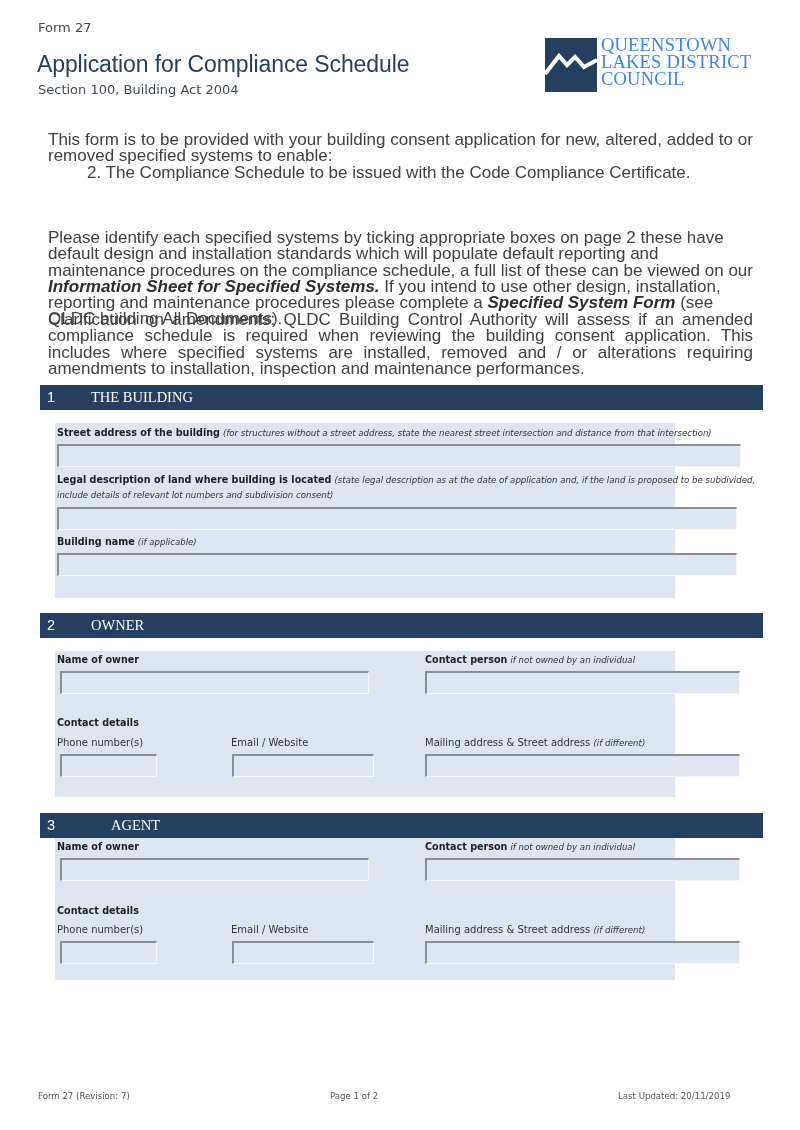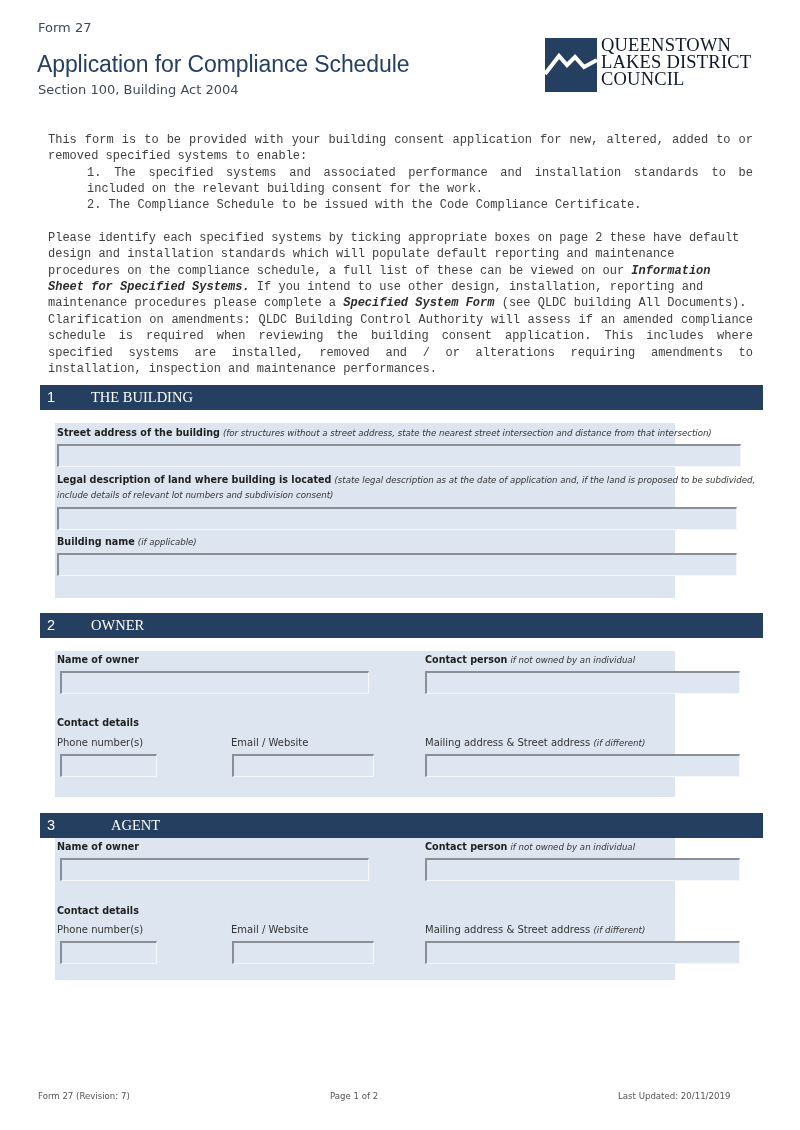"QUEENSTOWN" .logo-text { color: #0f172a -> #3b82f6 }
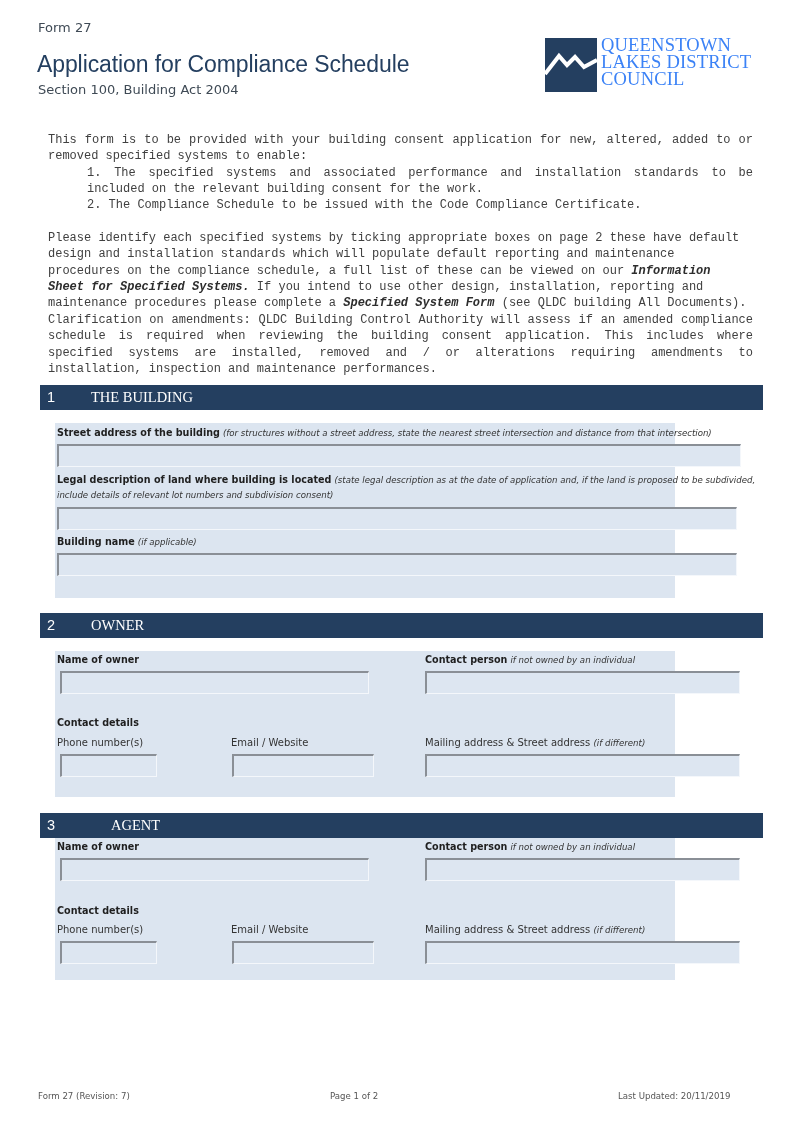"This form is to be" .intro { font-family: Liberation Mono, monospace -> Liberation Sans, sans-serif; font-size: 12px -> 17px }
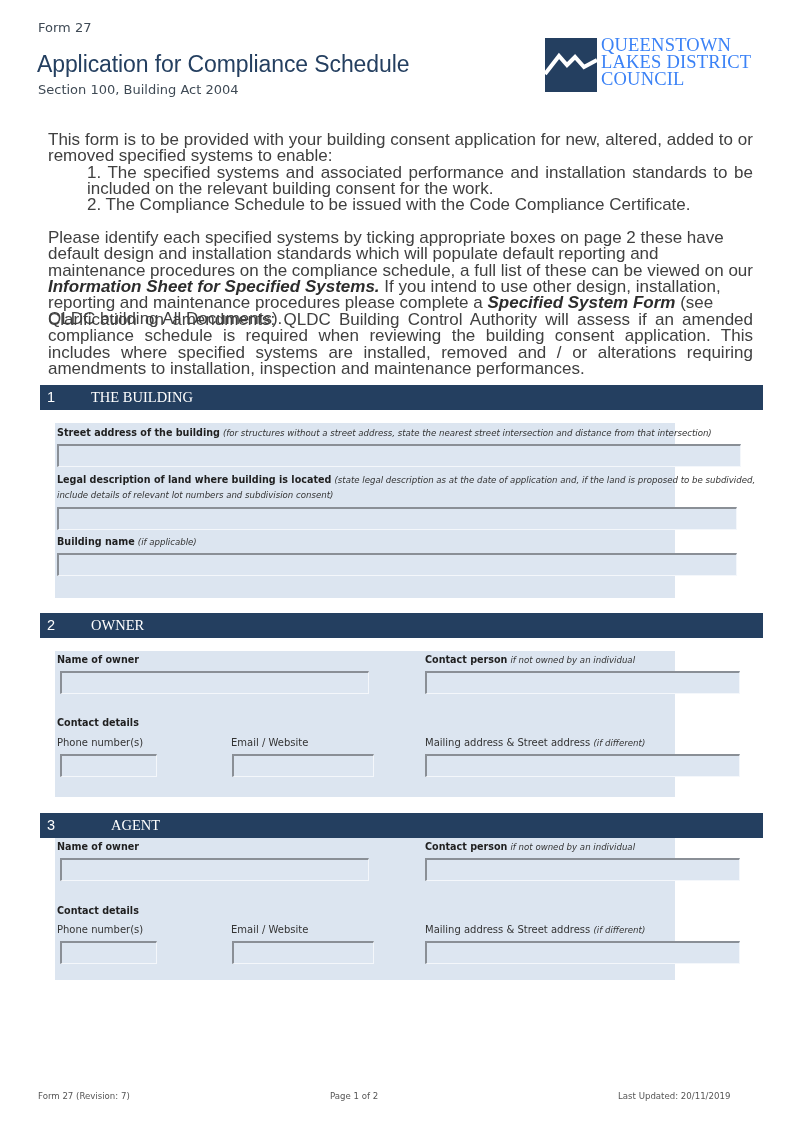"1. The specified systems and" p.item { html: <p>1. The specified systems and associated performance and installation standards to be included on the relevant building consent for the work.</p> -> none }
